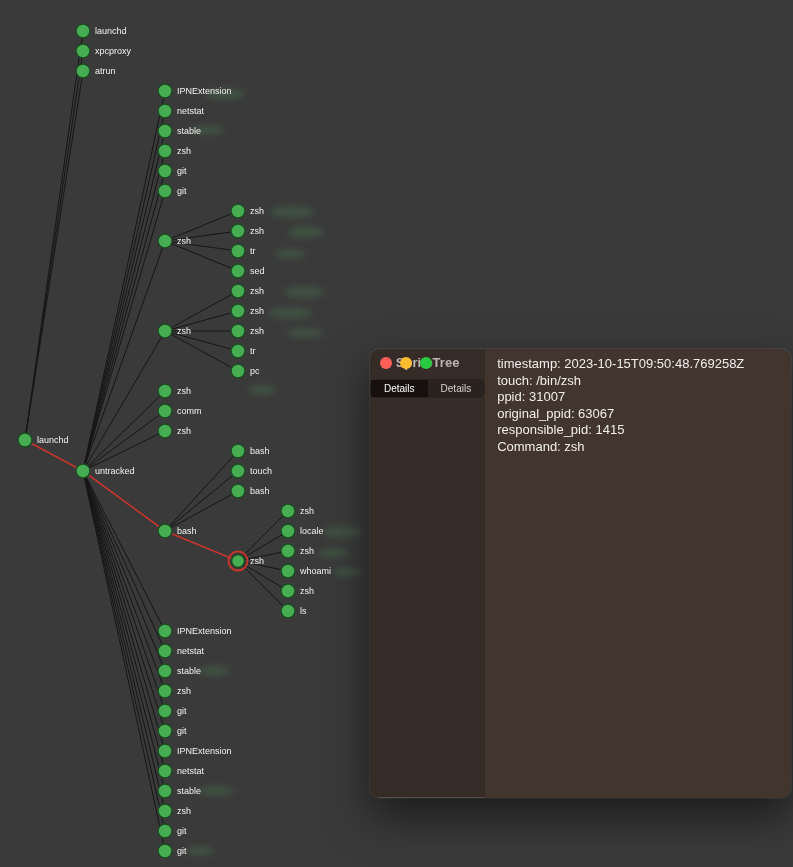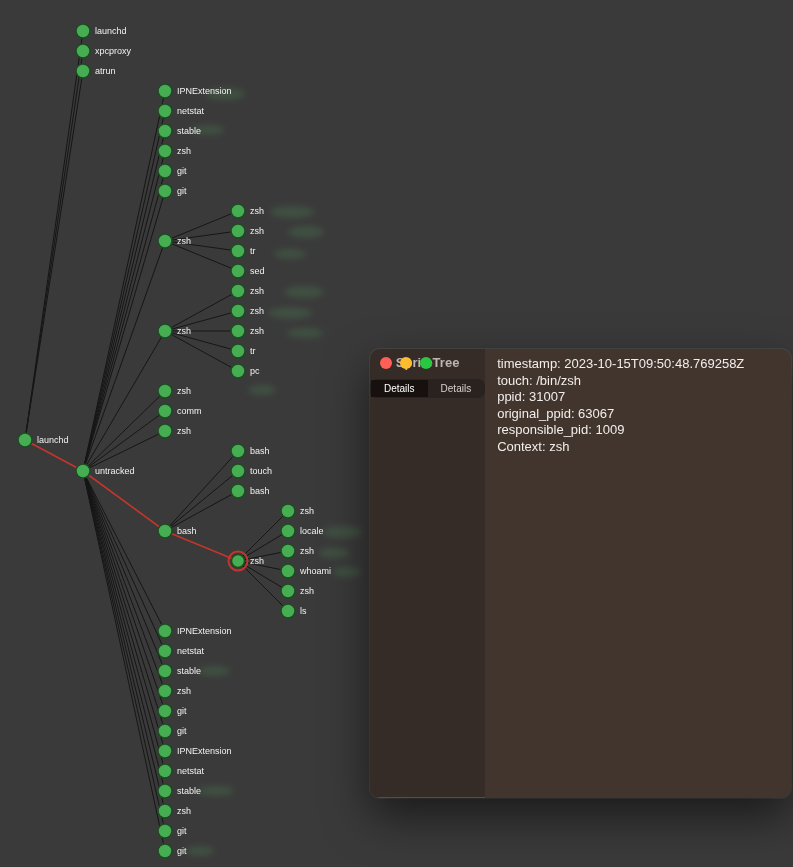"responsible_pid: 1009" div.detail-line { text: 1009 -> 1415 }
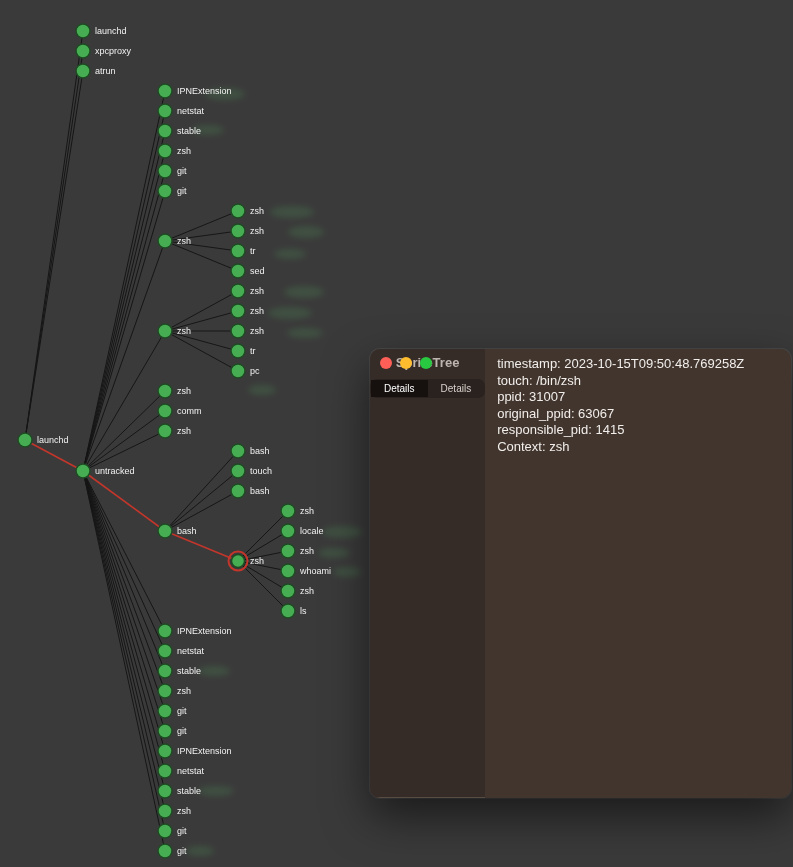"Context: zsh" div.detail-line { text: Context -> Command }
